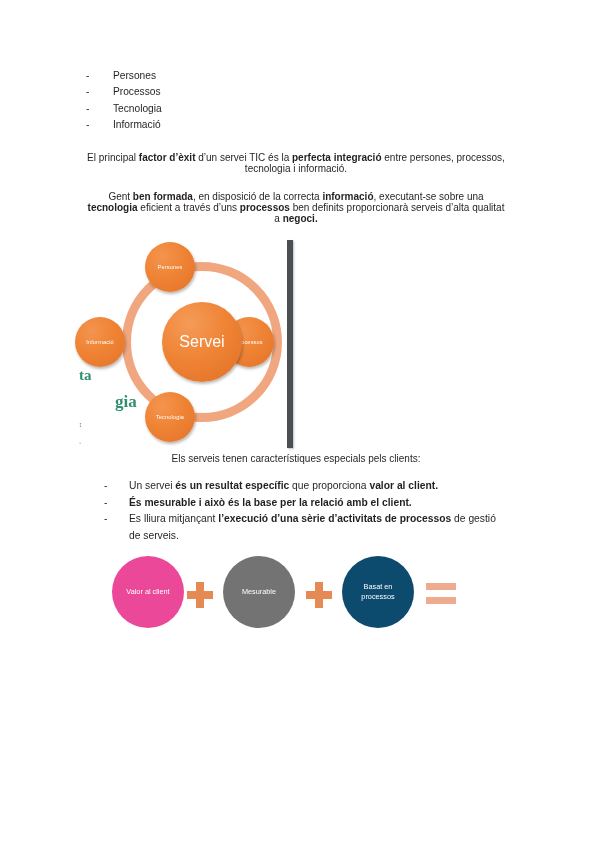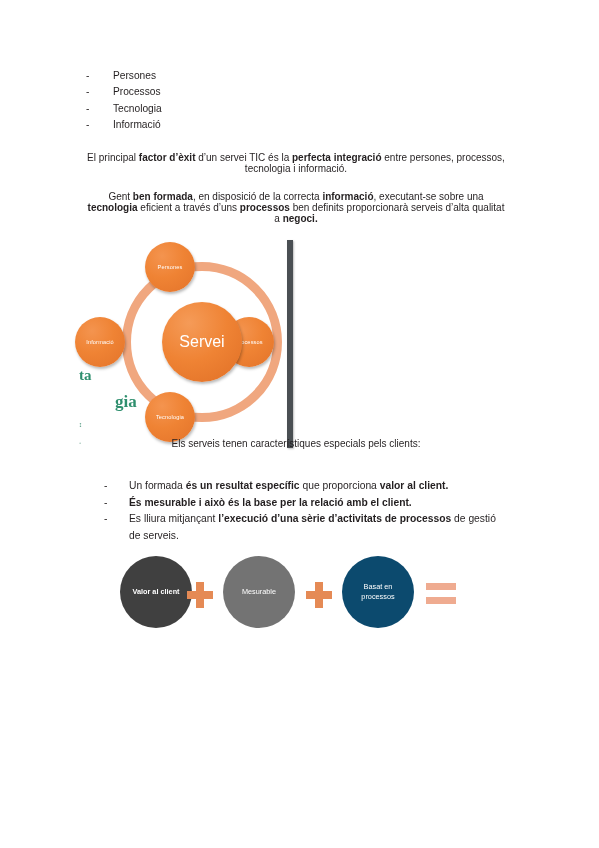"Els serveis tenen característiques" #para-serveis { top: 428px -> 443px }
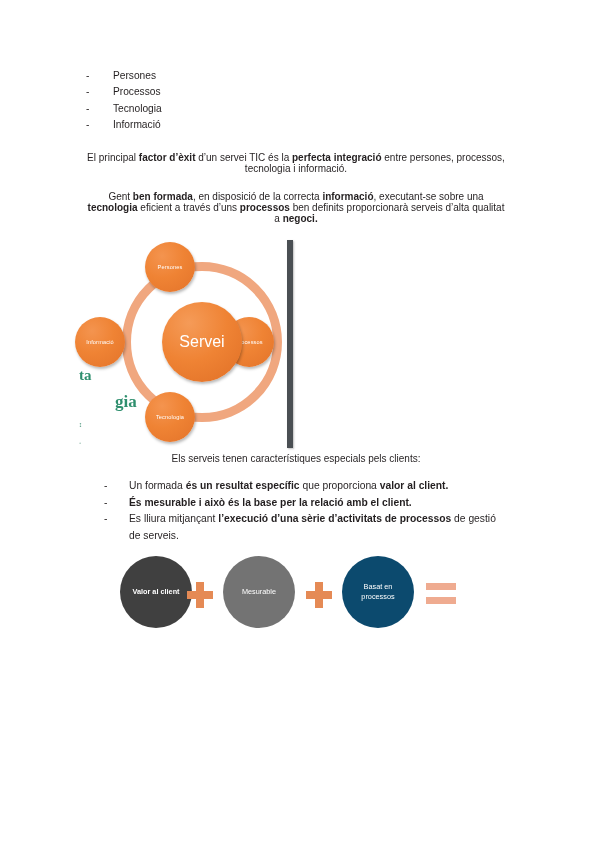"Un formada" span { text: formada -> servei }
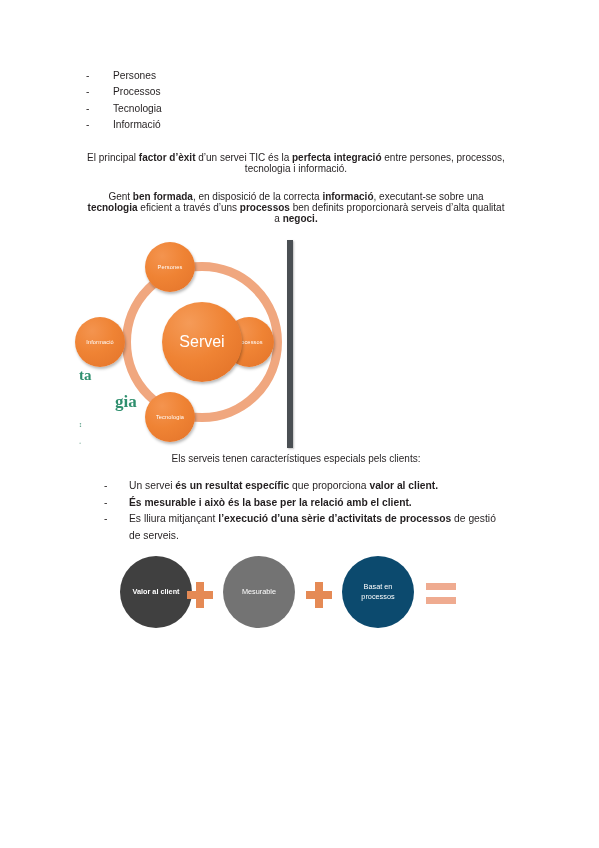"Valor al client" #eq-valor { background: #404040 -> #ec4899; font-weight: bold -> none; left: 16px -> 8px }
